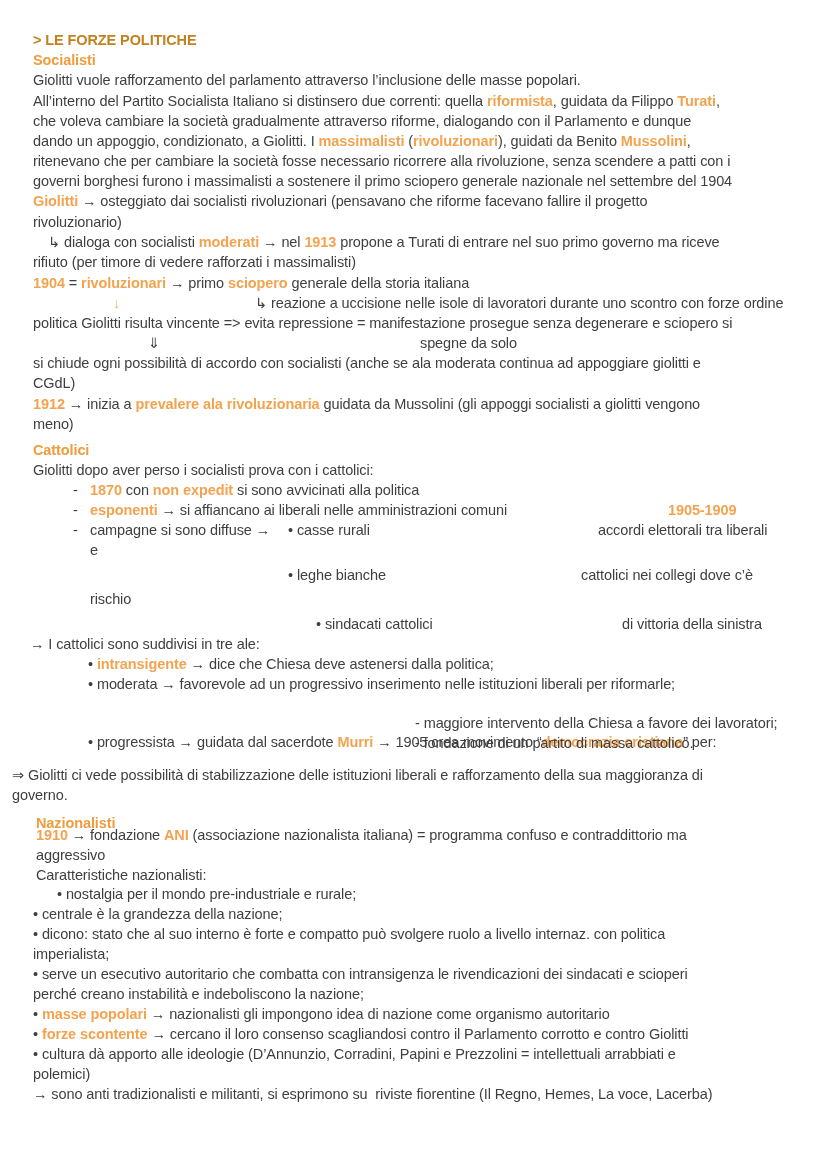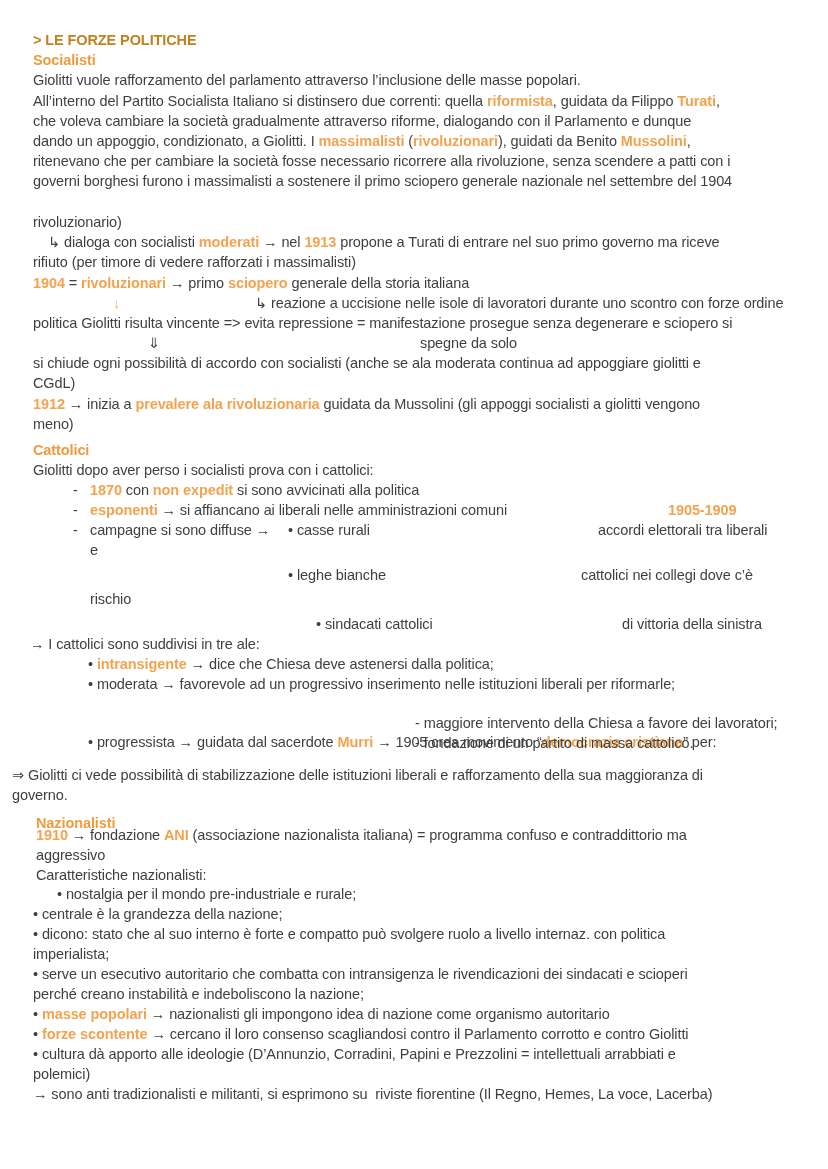"Giolitti → osteggiato dai socialisti" div.line { html: none -> <div> <span><span>Giolitti</span><span> → osteggiato dai socialisti rivoluzionari (pensavano che riforme facevano fallire il progetto</span></span> </div> }
